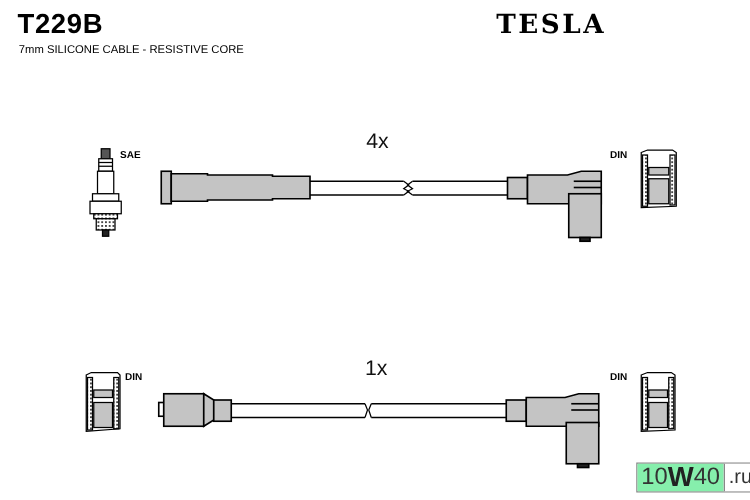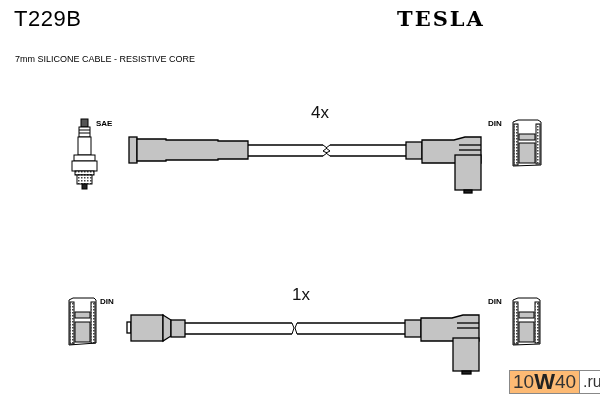"T229B" #part-number { font-weight: normal -> bold }
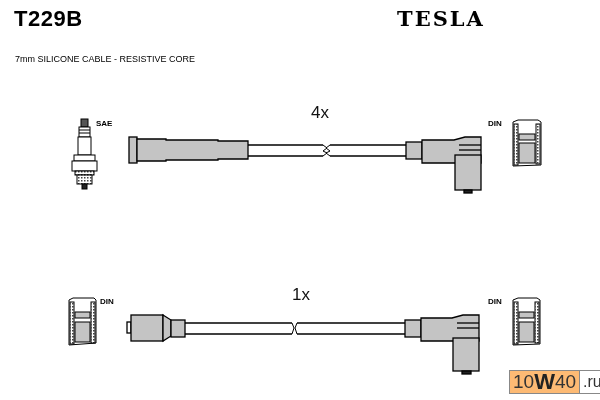"7mm SILICONE CABLE - RESISTIVE" #subtitle { margin-top: 20px -> none }
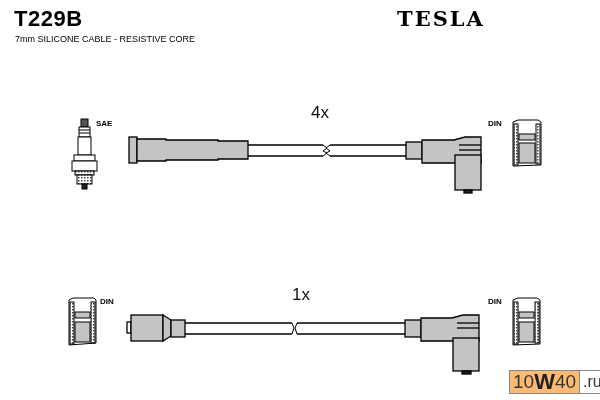"4x" #qty-top { margin-left: 18px -> none }
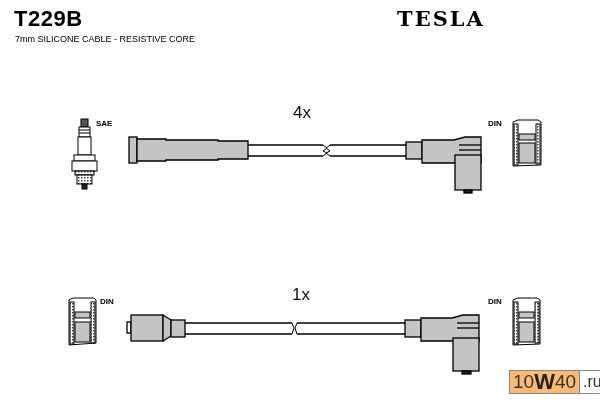"10" #wm-main { background: #fdba74 -> #86efac }
